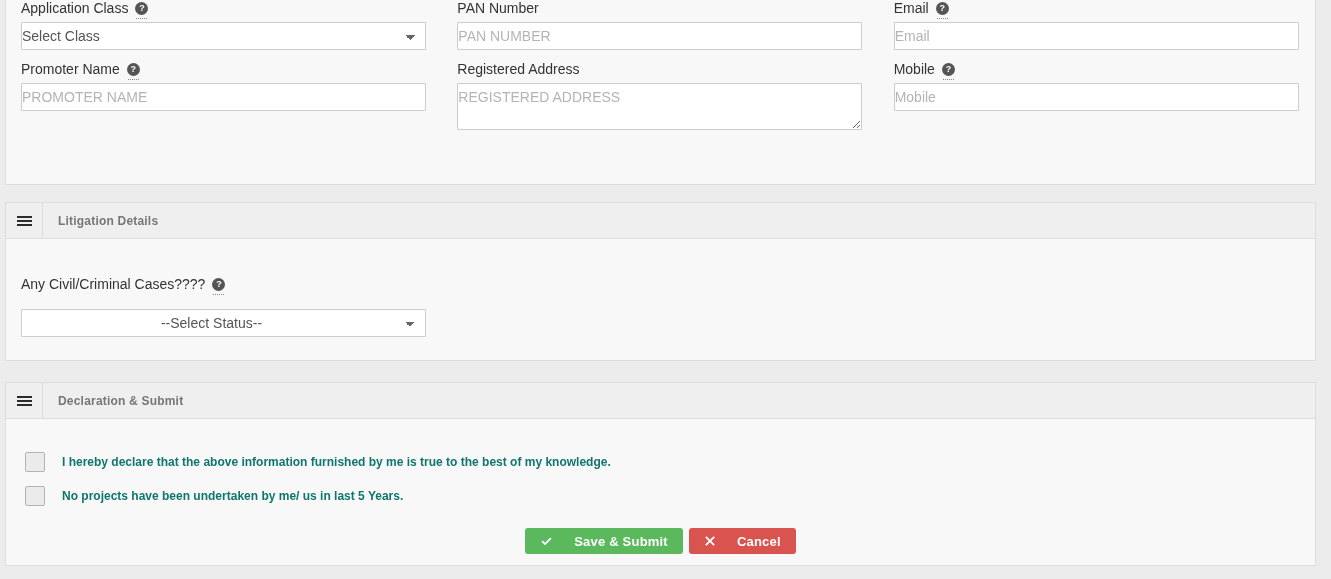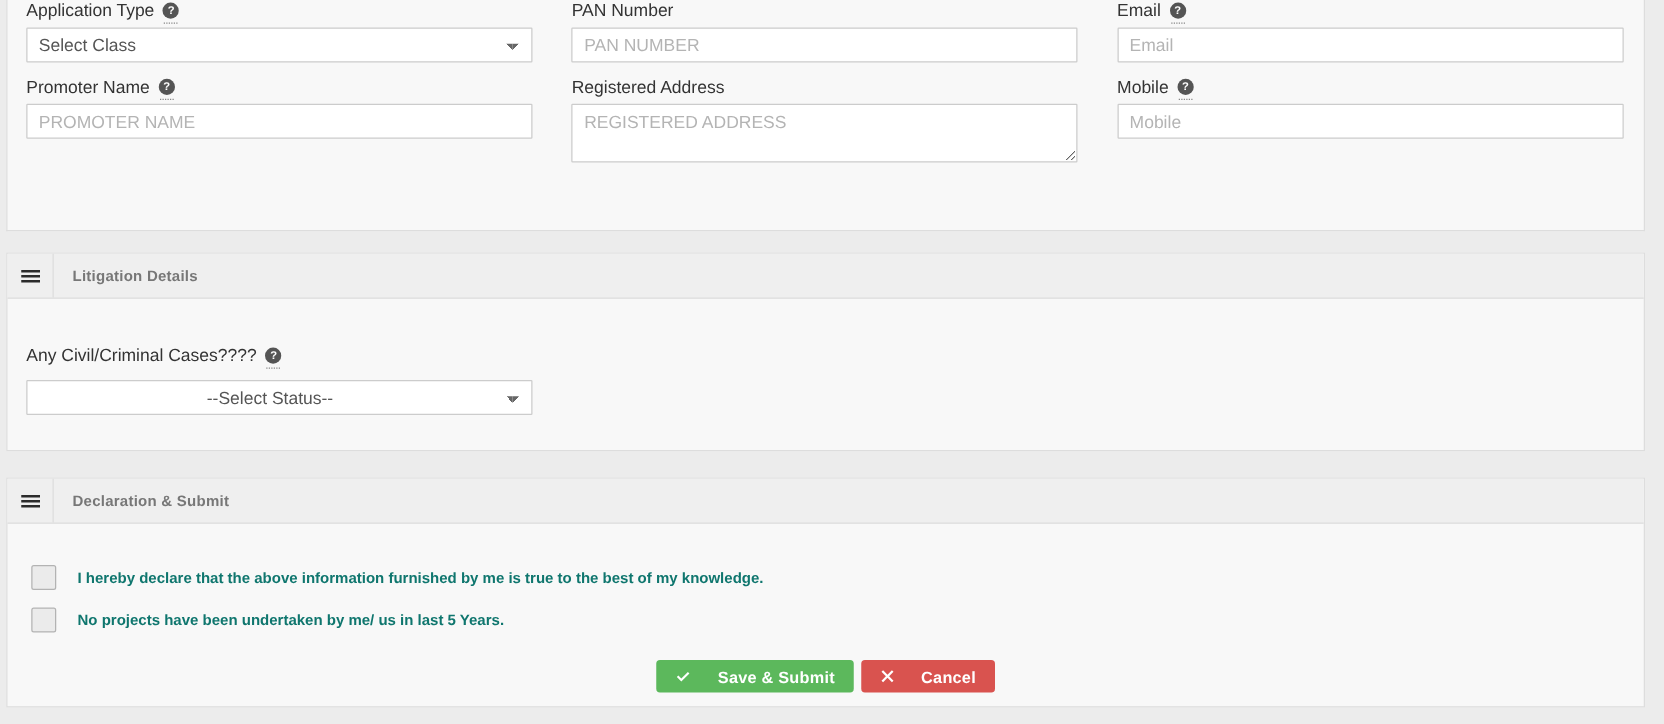"Application Type" span { text: Type -> Class }
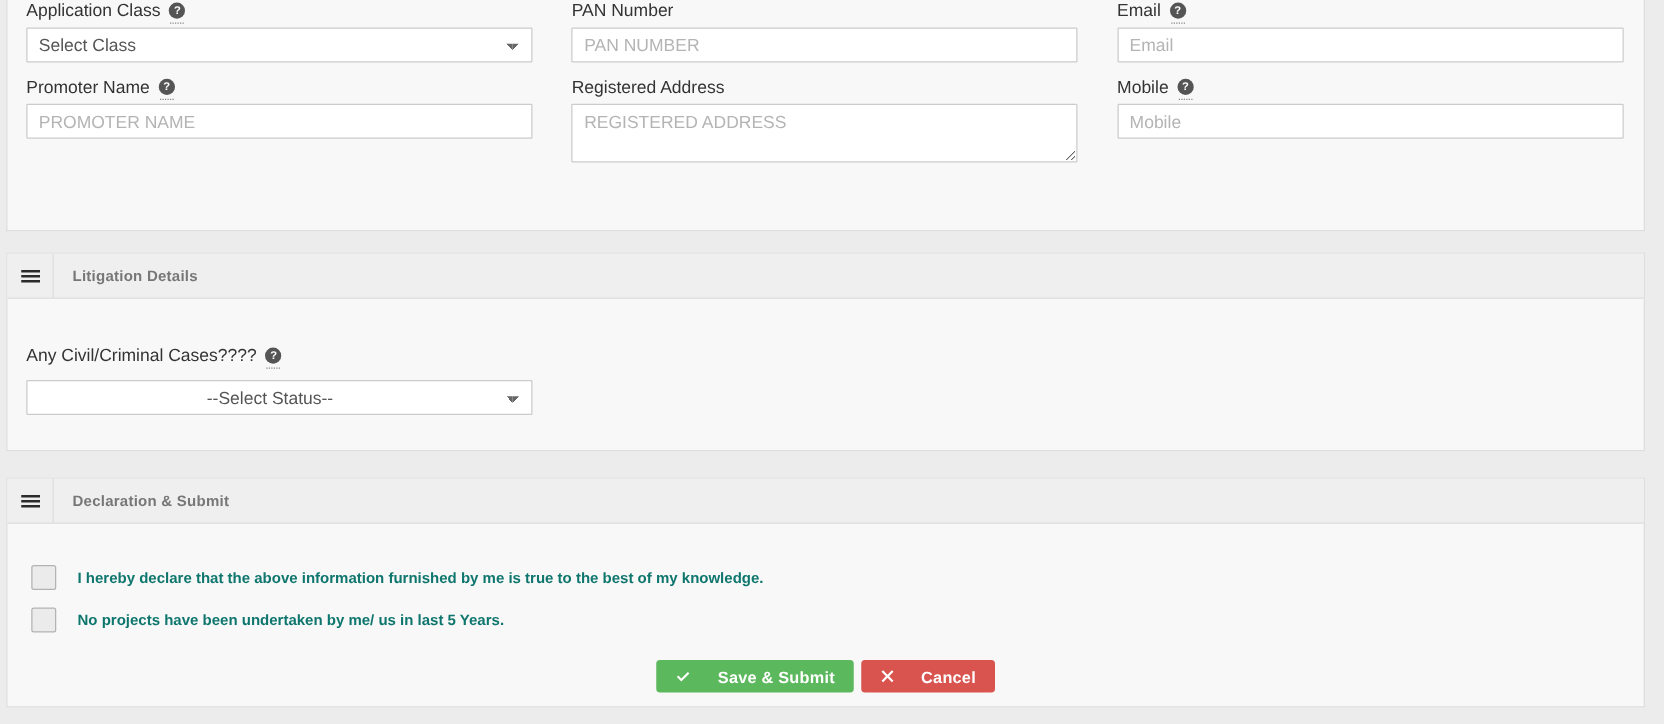"Select Class" .input-ctl { padding: 4px 9px -> 4px 0 }
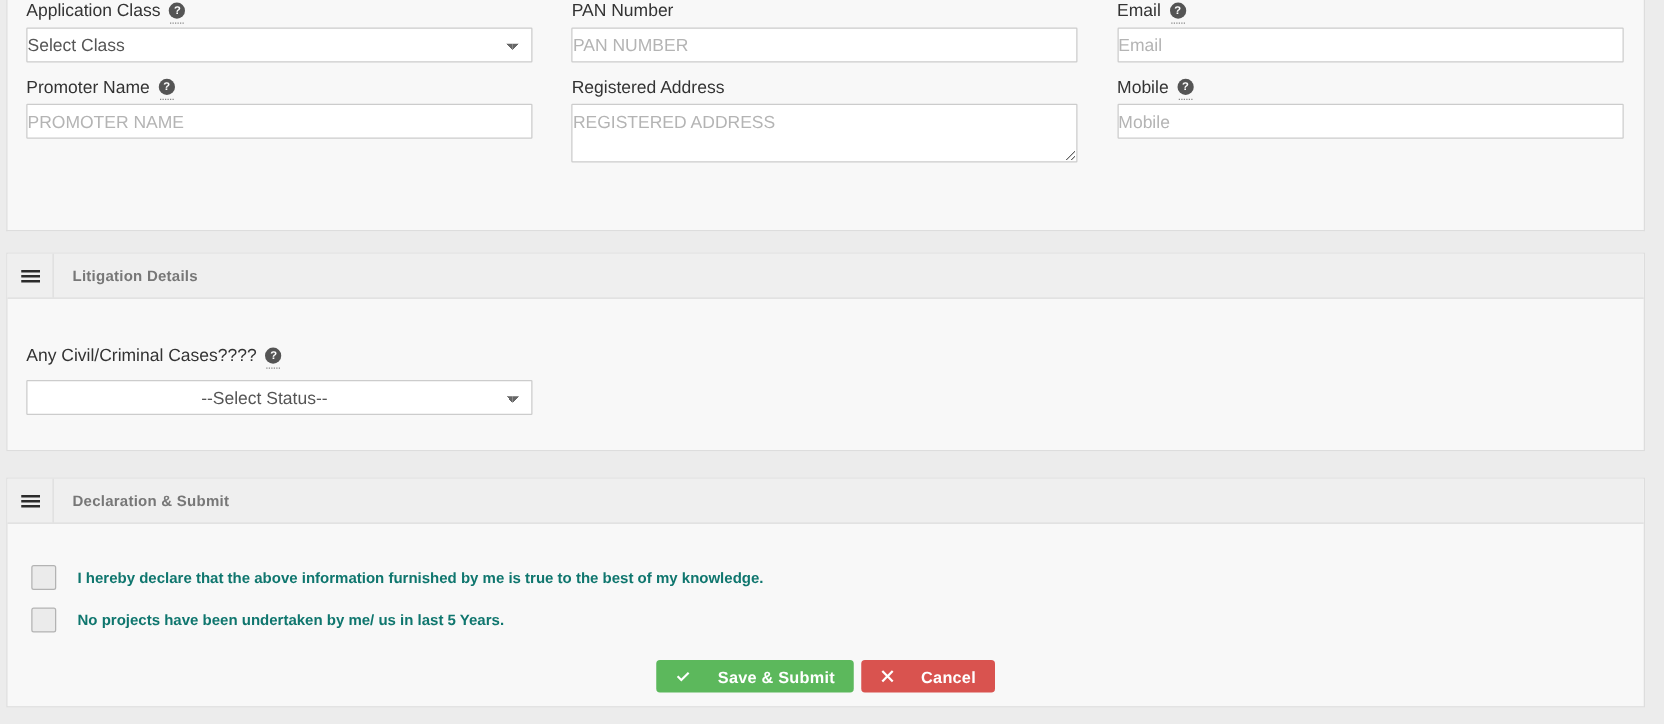"Any Civil/Criminal Cases????" .lit-label { margin-bottom: 11px -> 16px }
